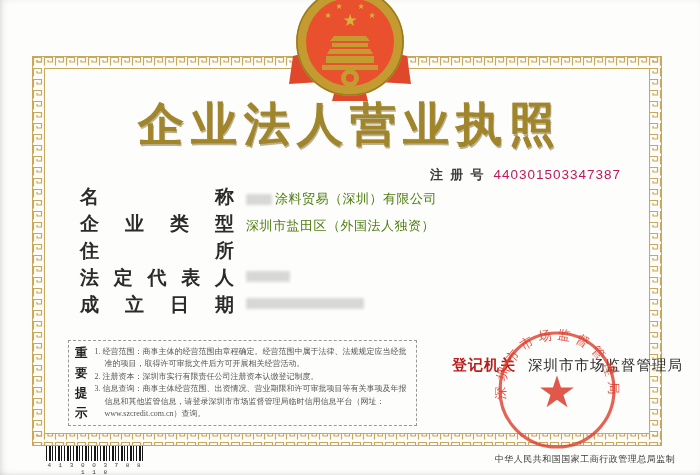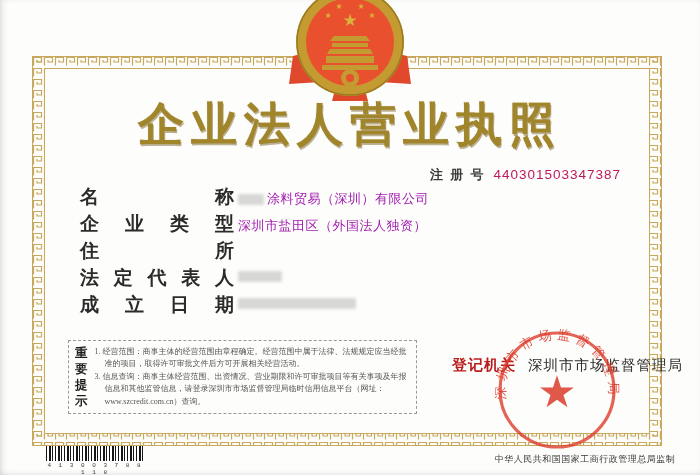"涂料贸易（深圳）有限公司" .fvalue { color: #a21caf -> #4d7c0f; margin-left: 4px -> 12px }
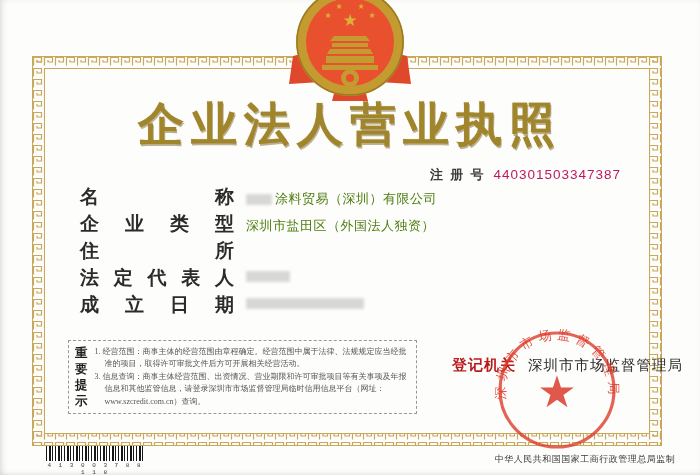"2. 注册资本：深圳市实行有限责任公司注册资本认缴登记制度。" li { html: none -> <li>2. 注册资本：深圳市实行有限责任公司注册资本认缴登记制度。</li> }
